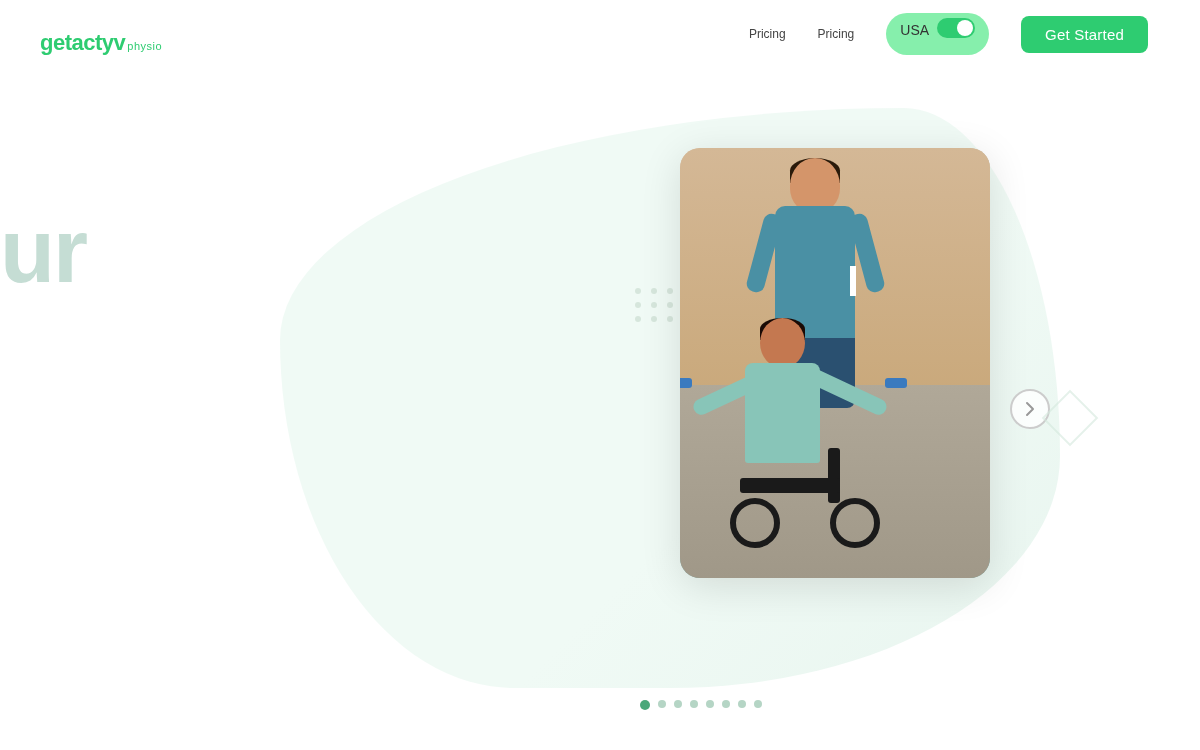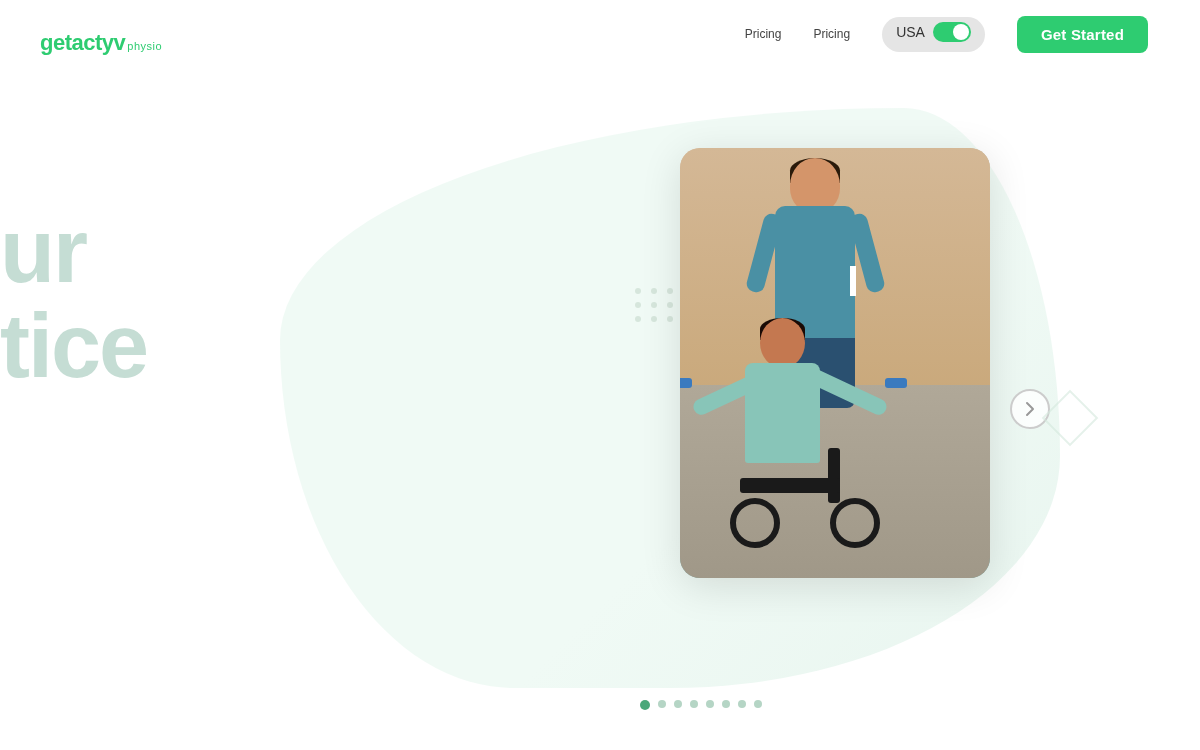"USA" .region-toggle { align-items: center -> flex-end; background: #e5e5e5 -> #86efac; padding: 5px 14px 10px 14px -> 5px 14px 17px 14px }
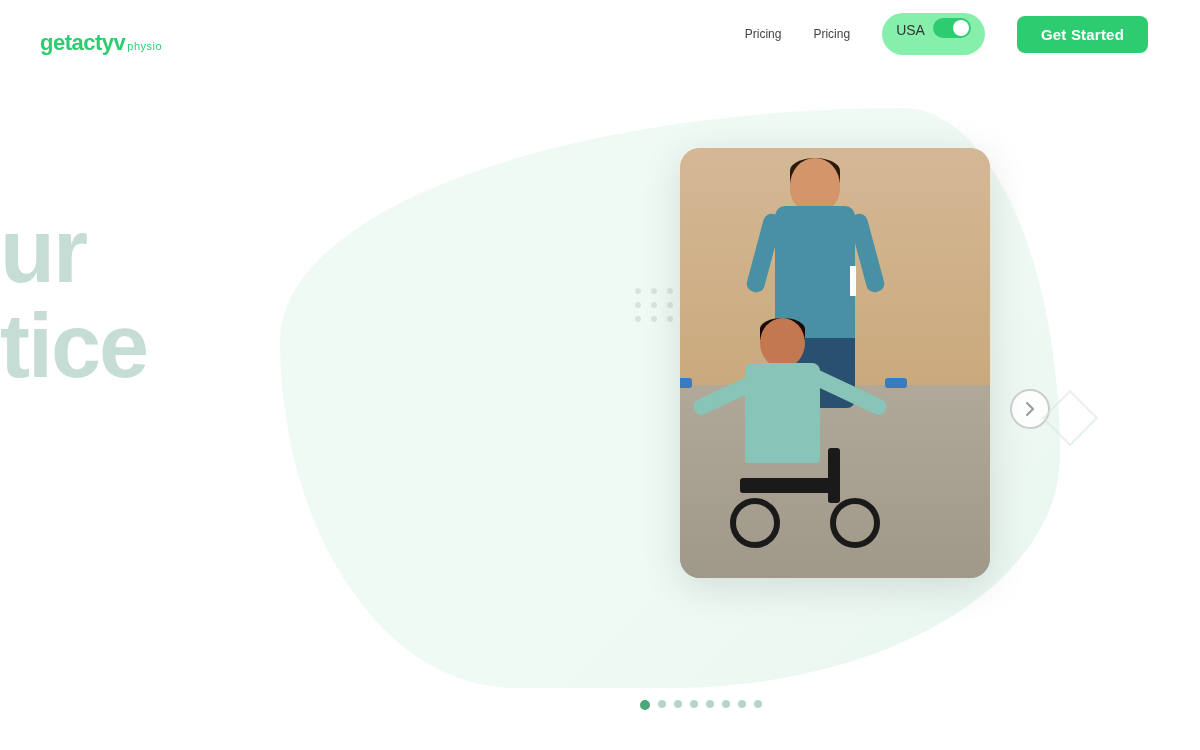"Get Started" .get-started-btn { font-weight: 700 -> 400 }
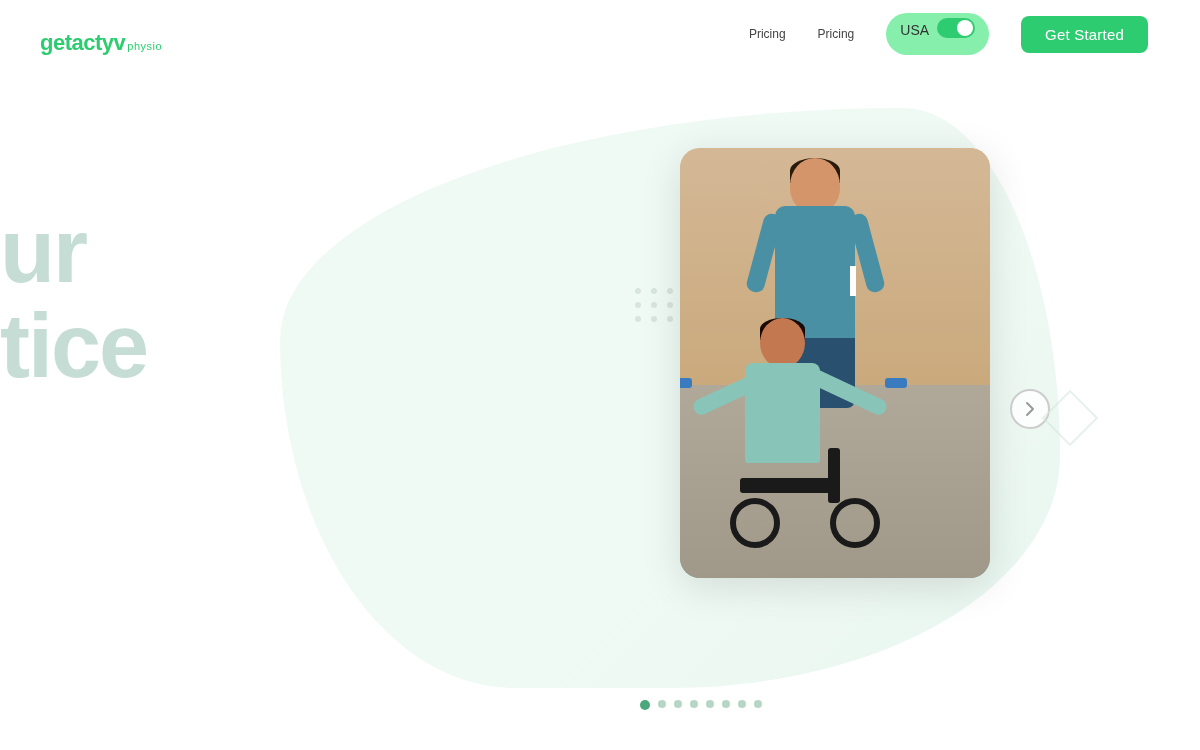"tice" div.hero-title { html: <div>tice</div> -> none }
